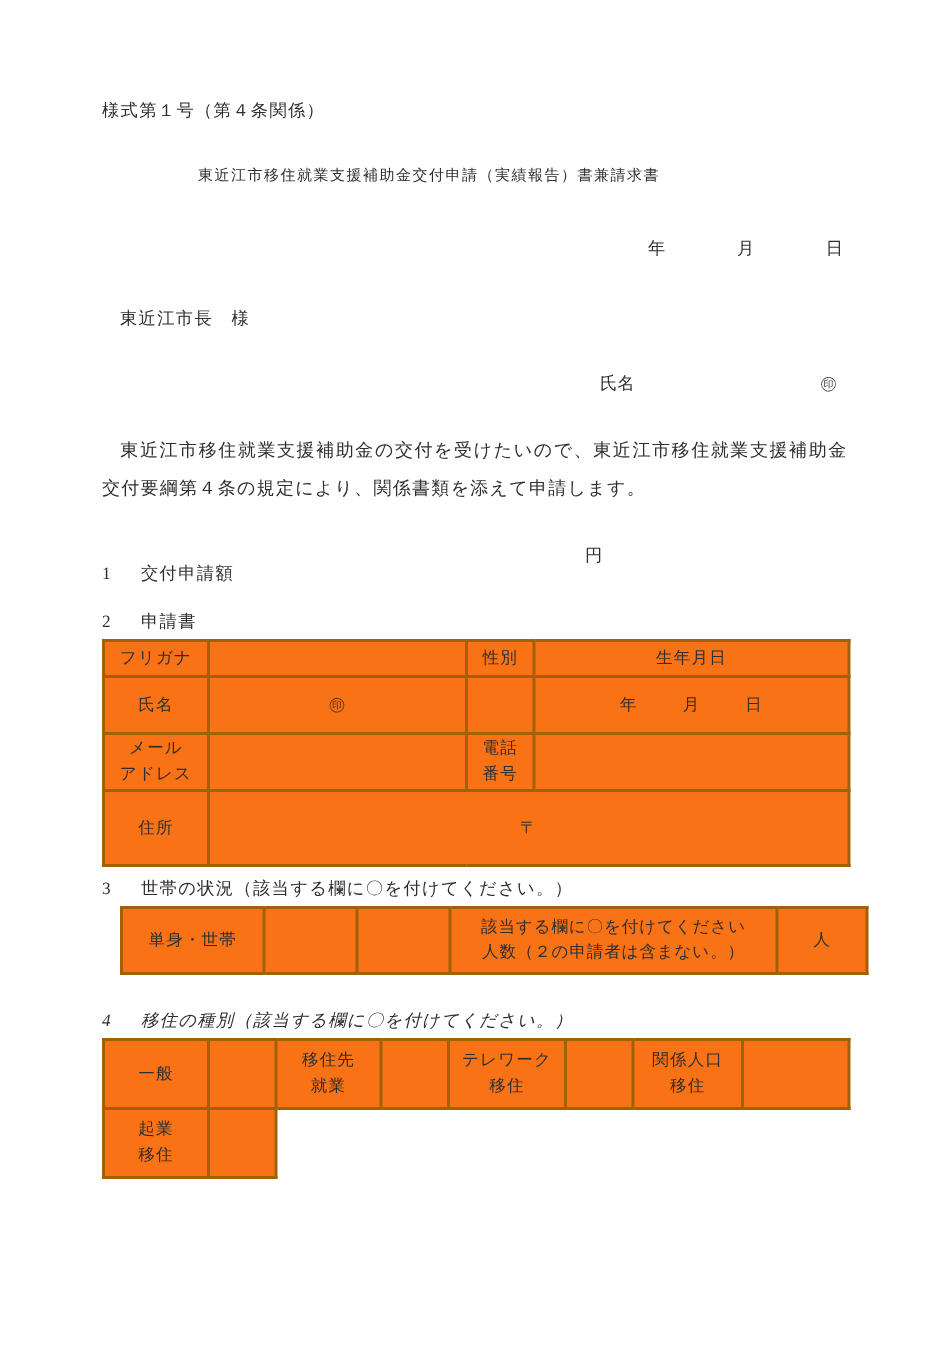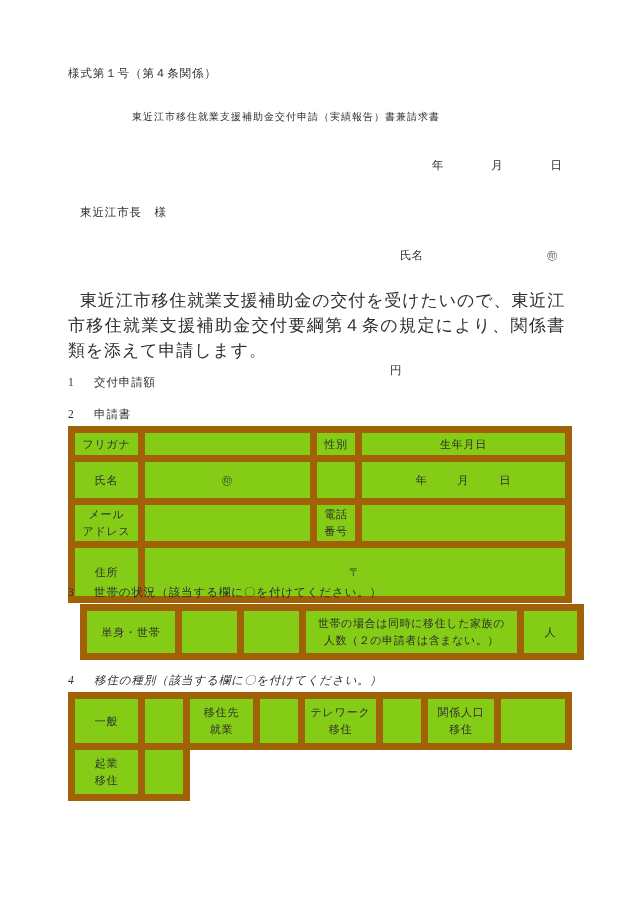"東近江市移住就業支援補助金の交付を受けたいので、東近江市移住就業支援補助金交付要" .body-para { font-size: 17px -> 12px }
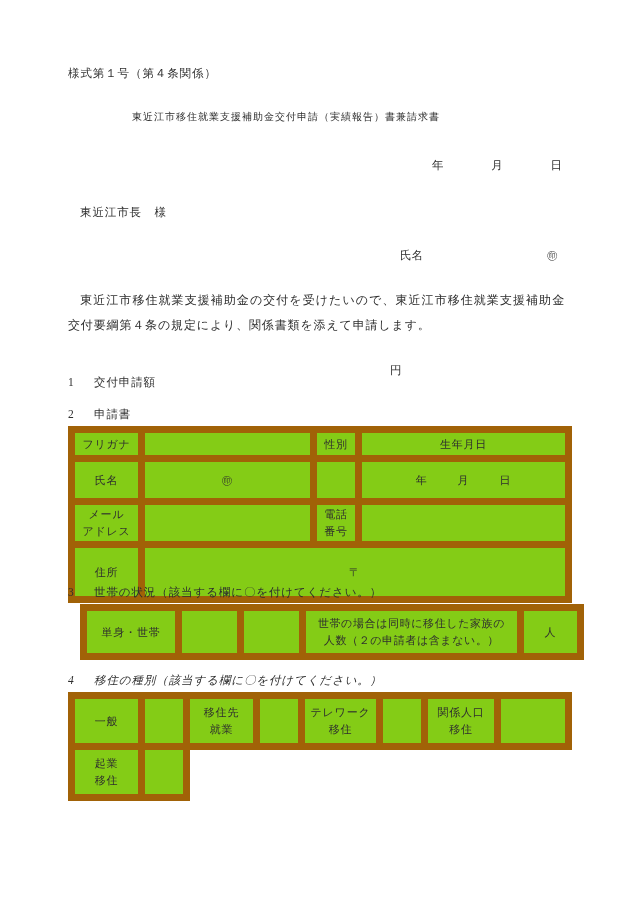"フリガナ" table.form td { background: #84cc16 -> #f97316; border: 7px solid #a16207 -> 2px solid #a16207 }
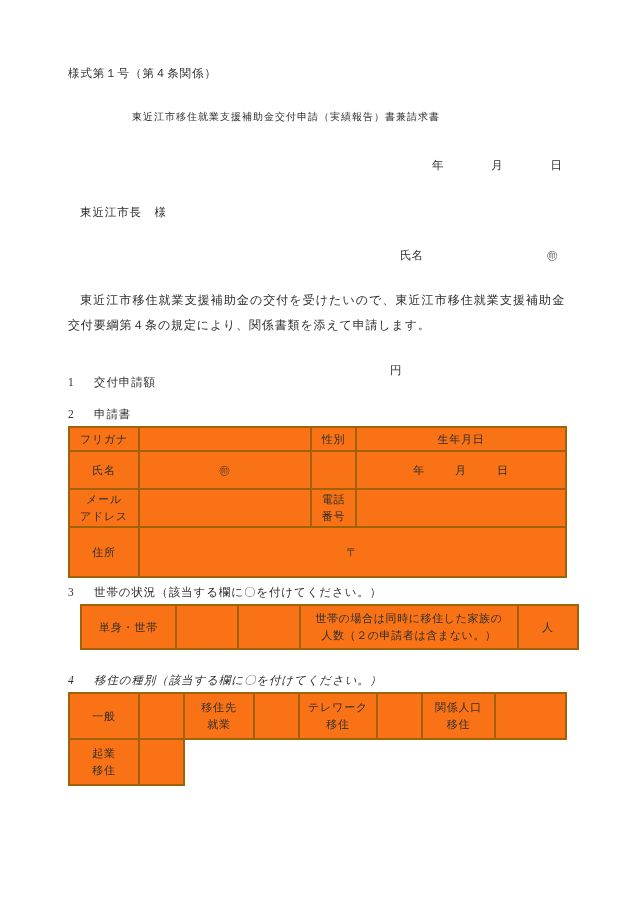"世帯の場合は同時に移住した家族の" span.two-line { text: 世帯の場合は同時に移住した家族の -> 該当する欄に〇を付けてください }
